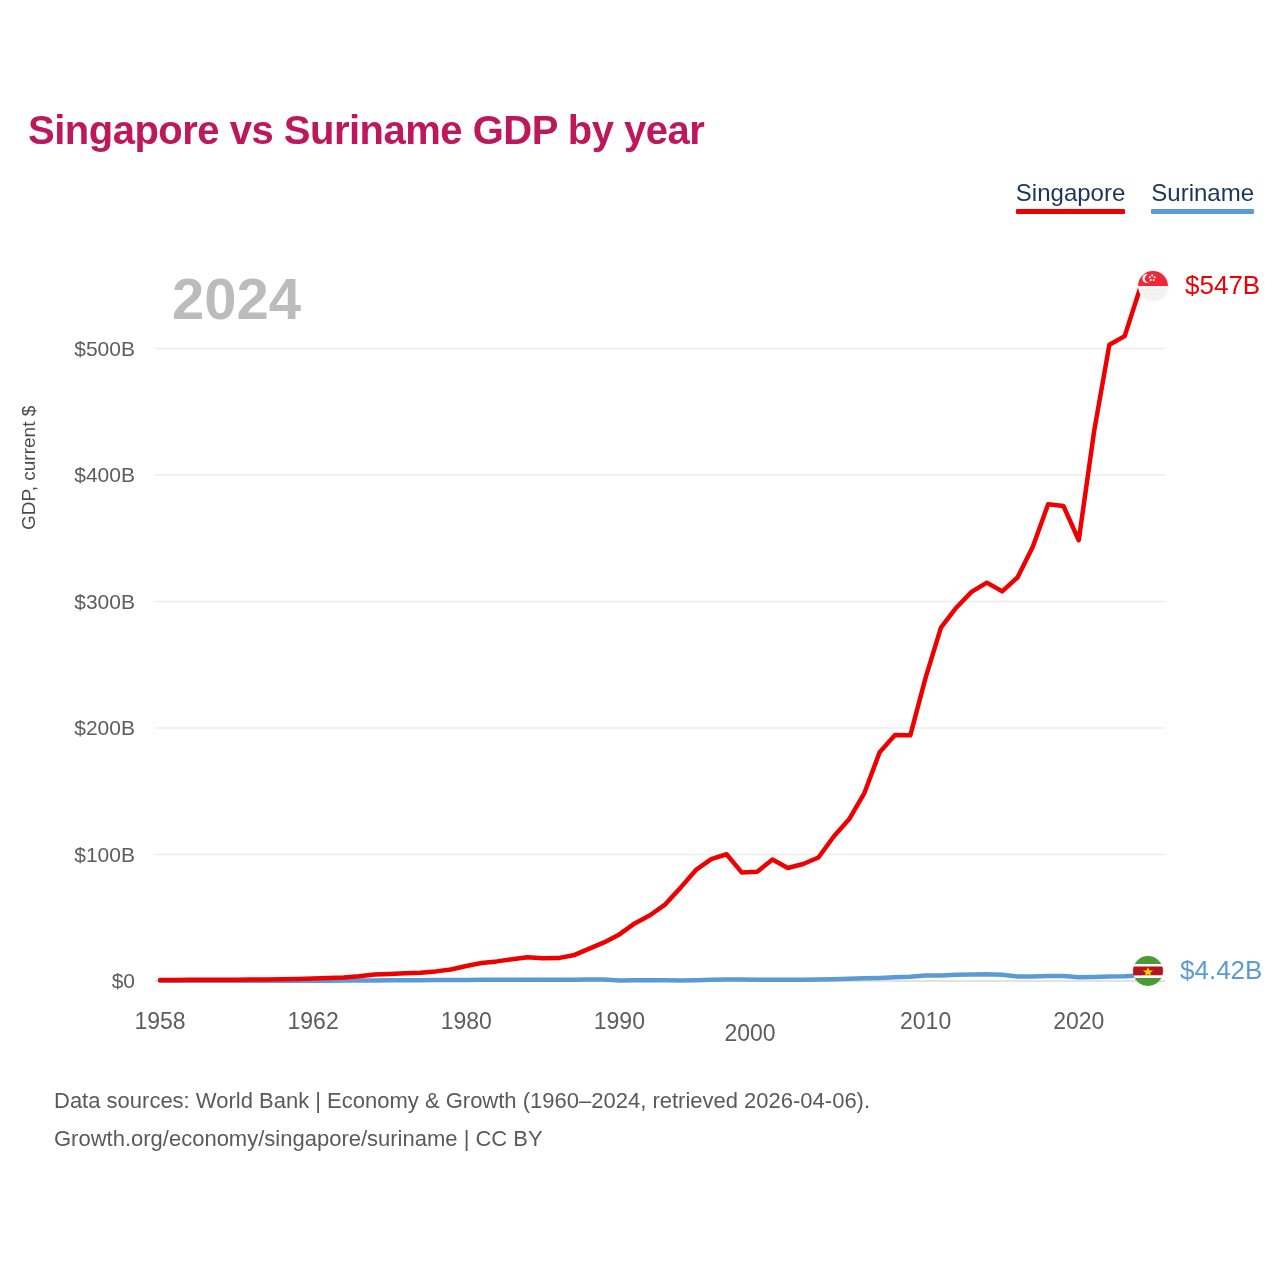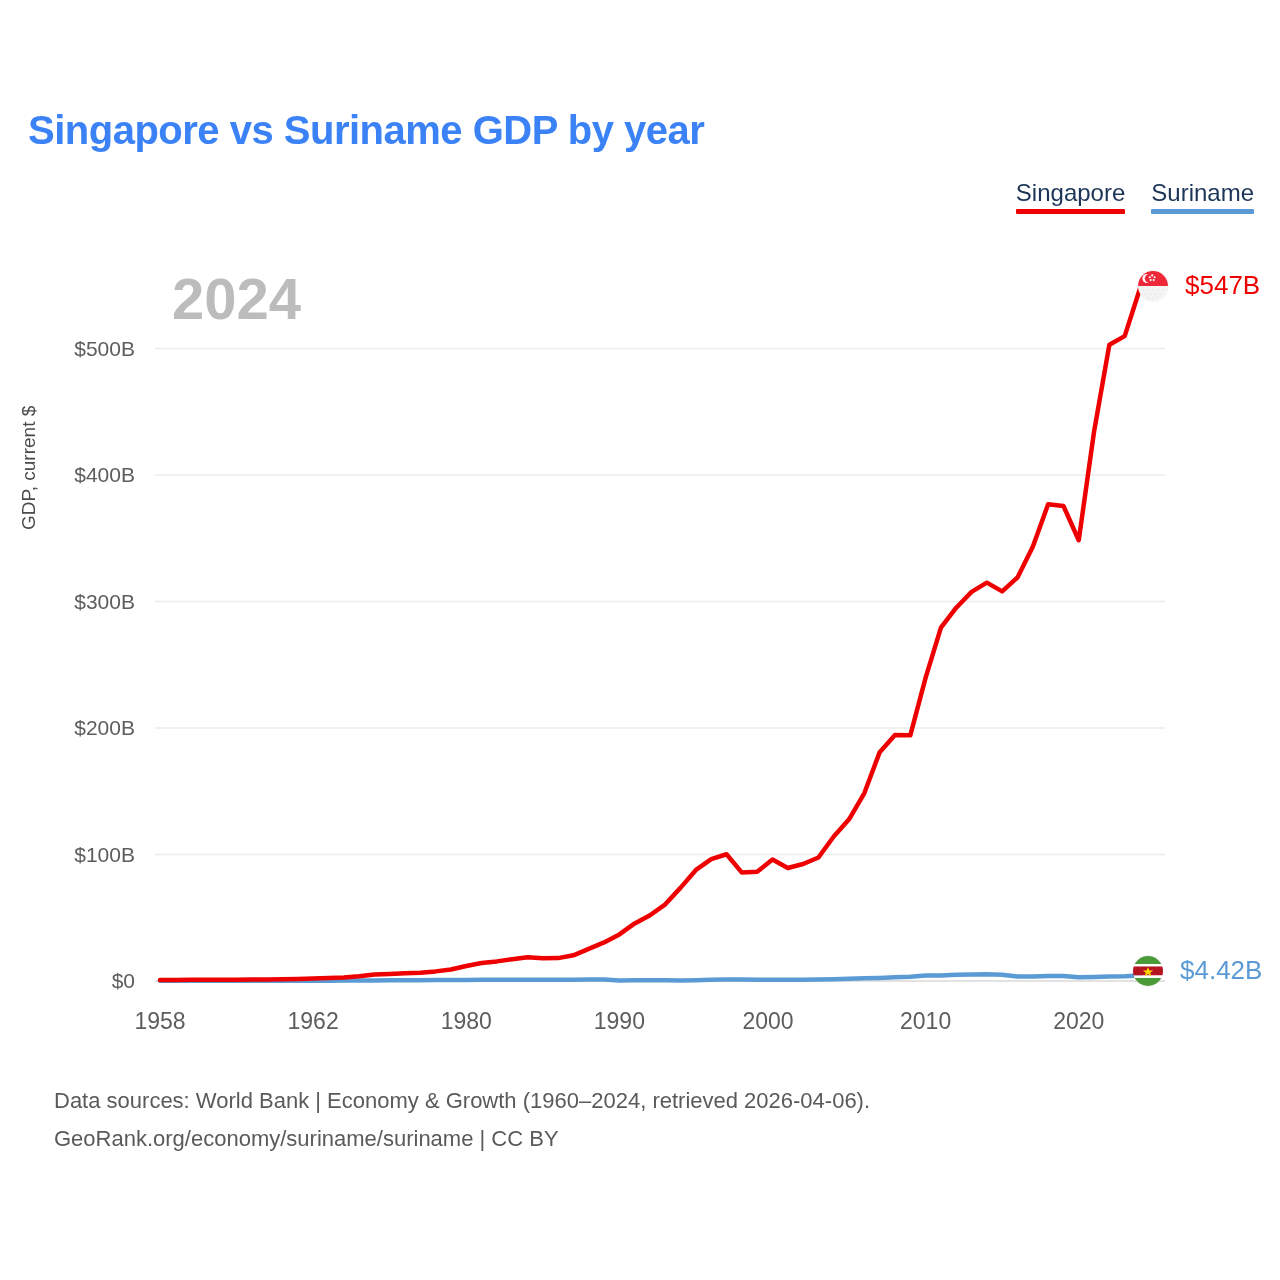"Singapore vs Suriname GDP by" #chart-title { color: #3b82f6 -> #be185d }
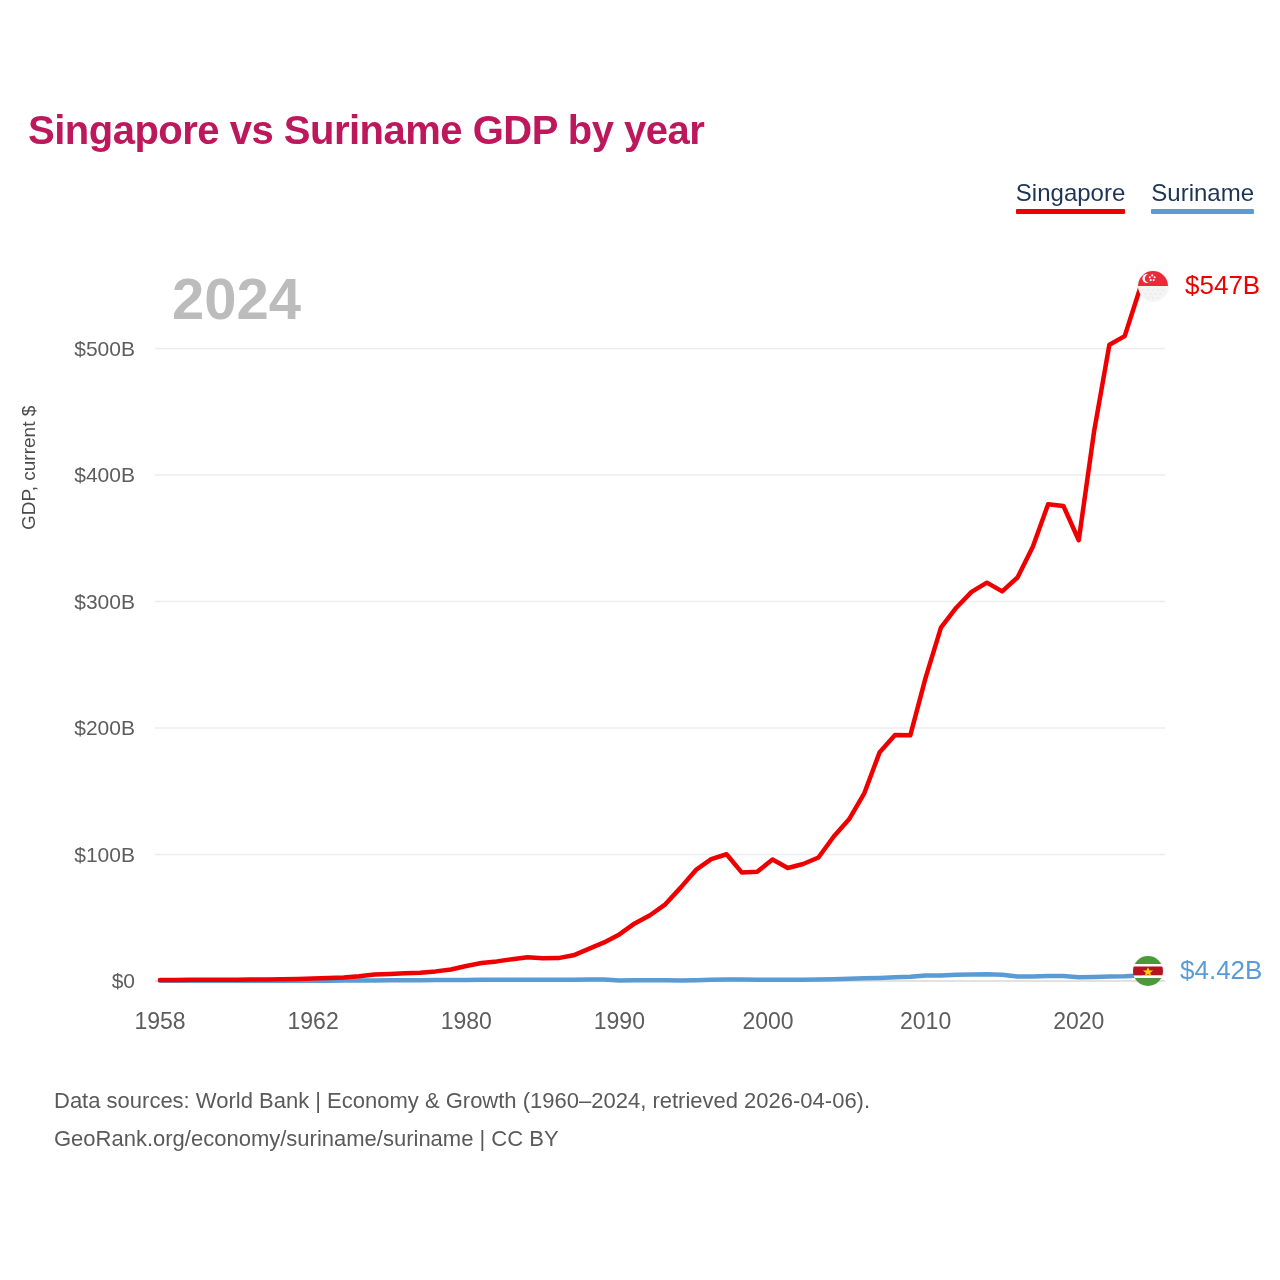"2000" div.xtick { left: 768px -> 750px; margin-top: none -> 12px }
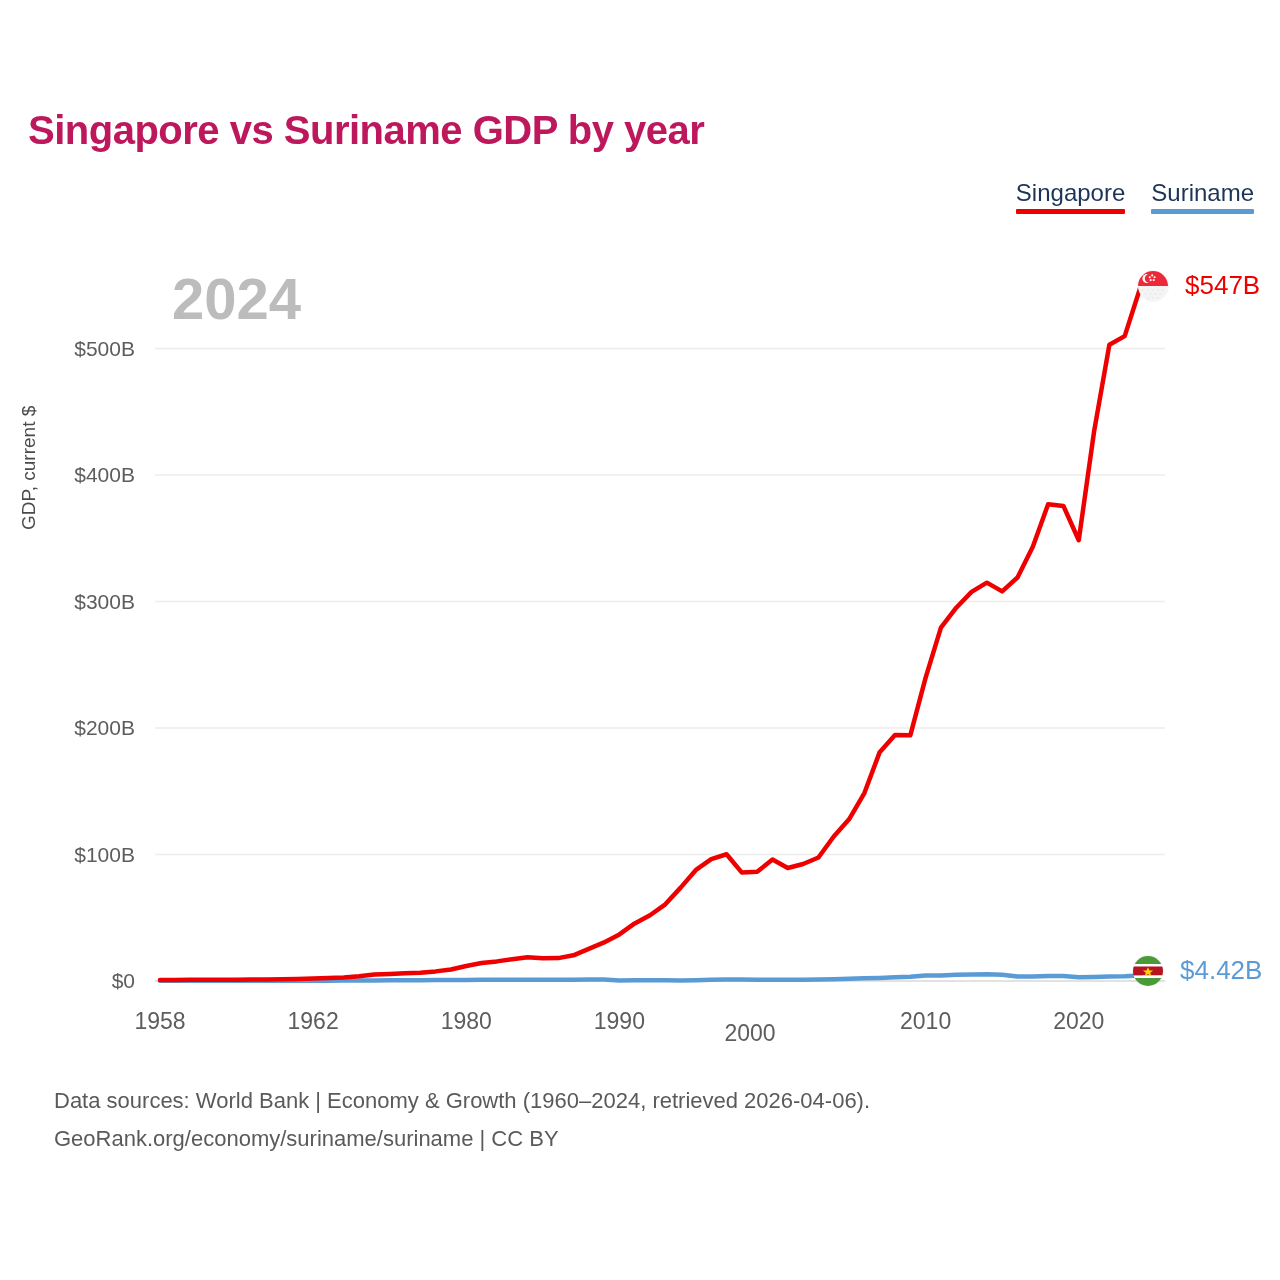"GeoRank.org/economy/suriname/suriname |" div { text: GeoRank.org/economy/suriname/suriname -> Growth.org/economy/singapore/suriname }
